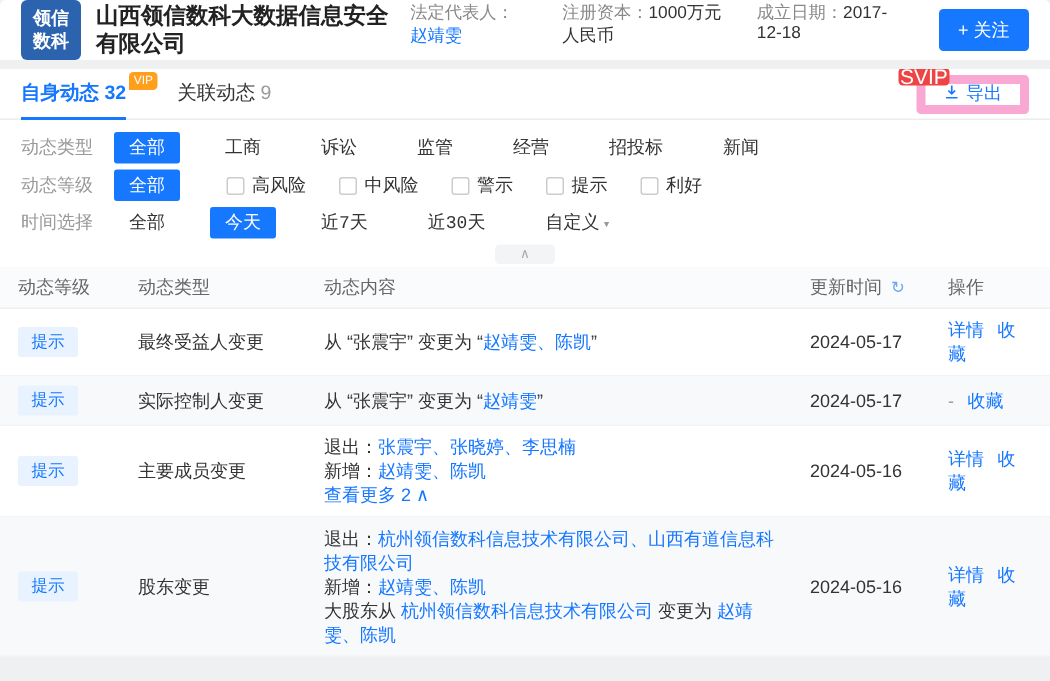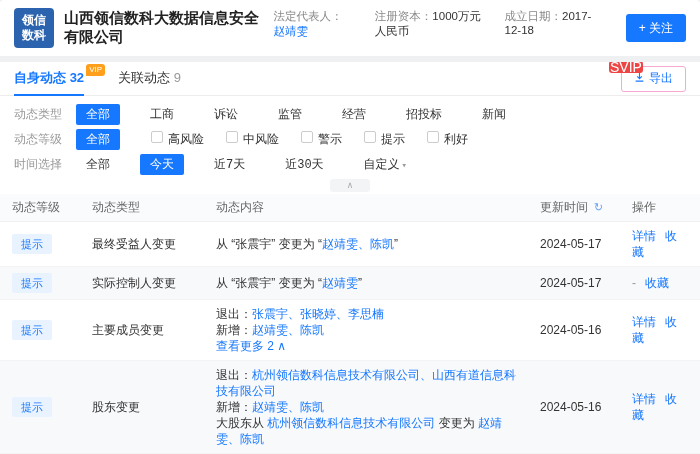"领信" .topbar { height: 56px -> 40px }
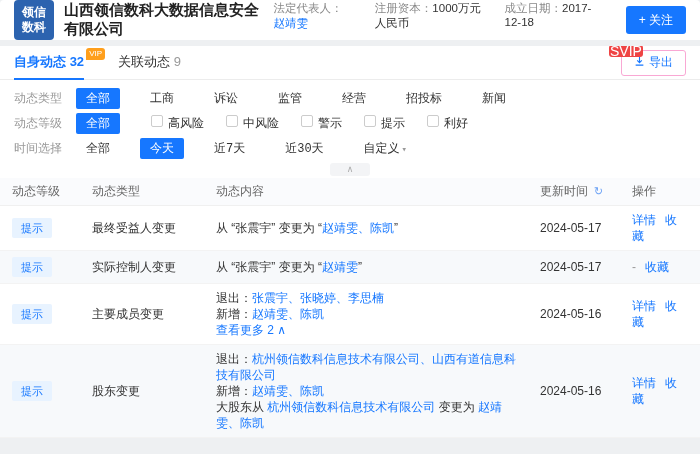"导出" .export { border: 1px solid #f9a8d4 -> 6px solid #f9a8d4 }
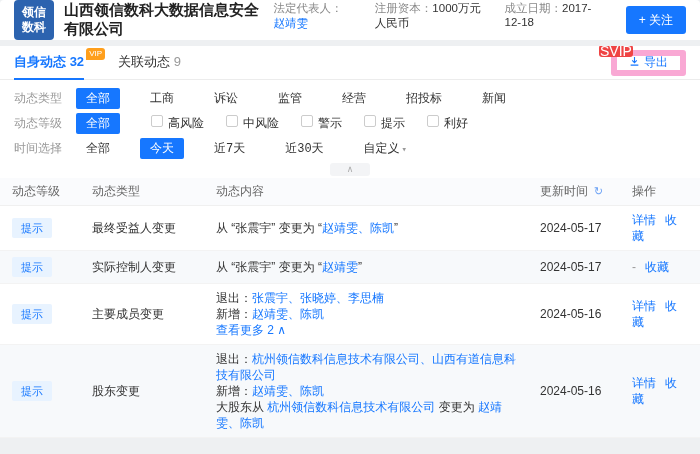"高风险" .ck { align-items: none -> center }
